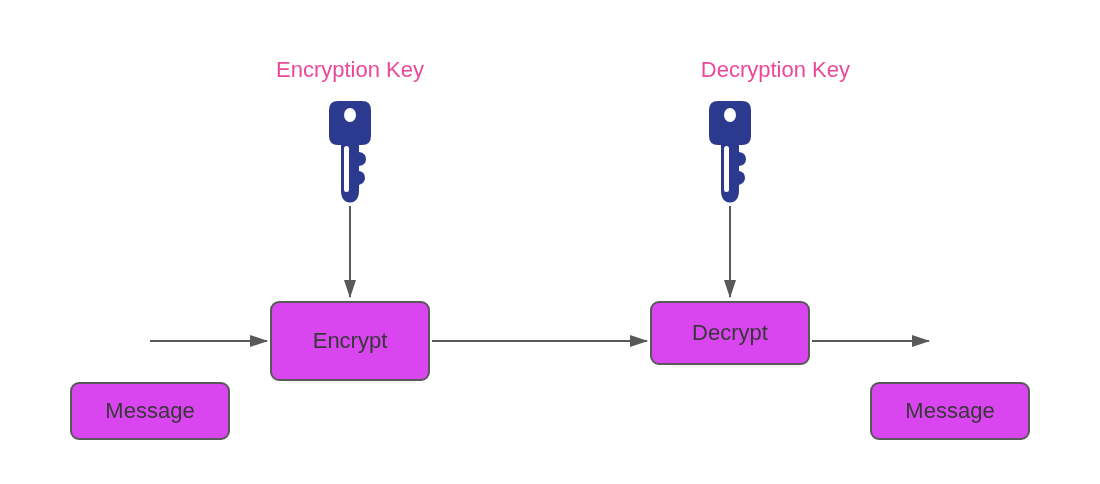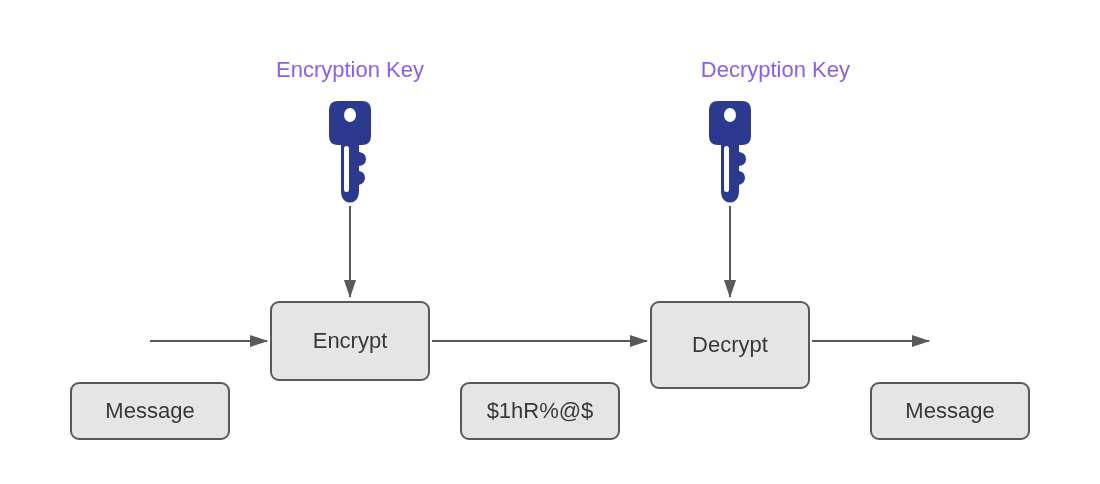"Encryption Key" .label { color: #8b5cf6 -> #ec4899 }
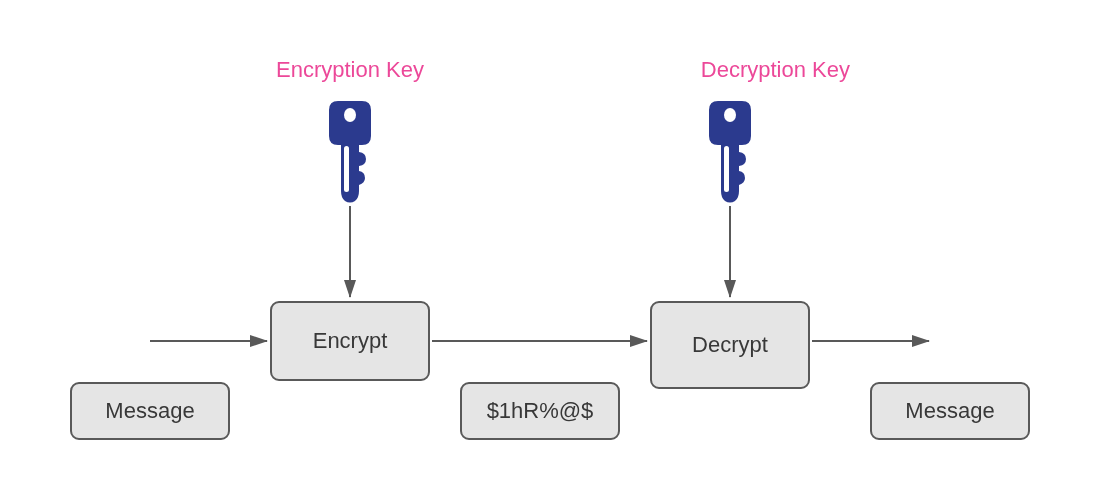"Encrypt" .box { background: #e5e5e5 -> #d946ef }
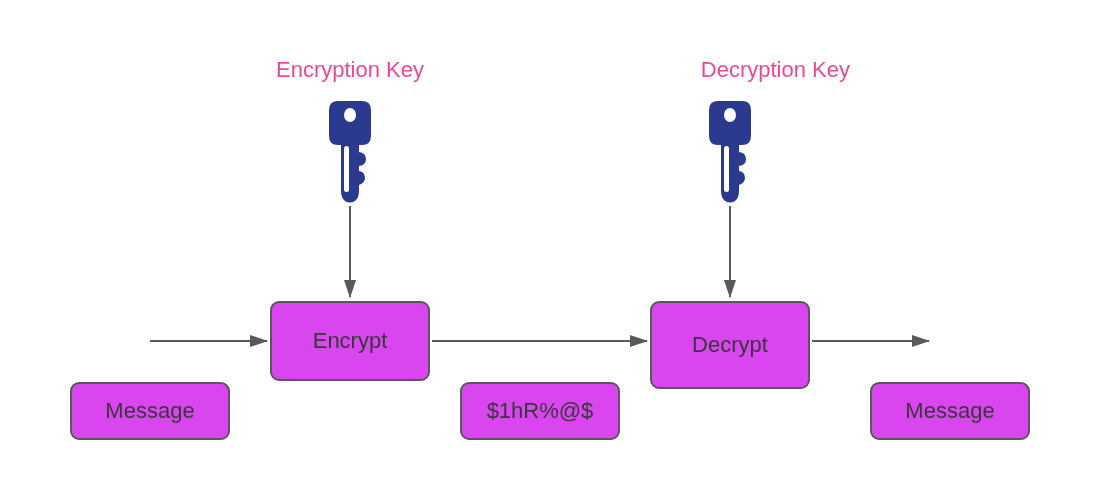"Decrypt" .box-decrypt { height: 88px -> 64px }
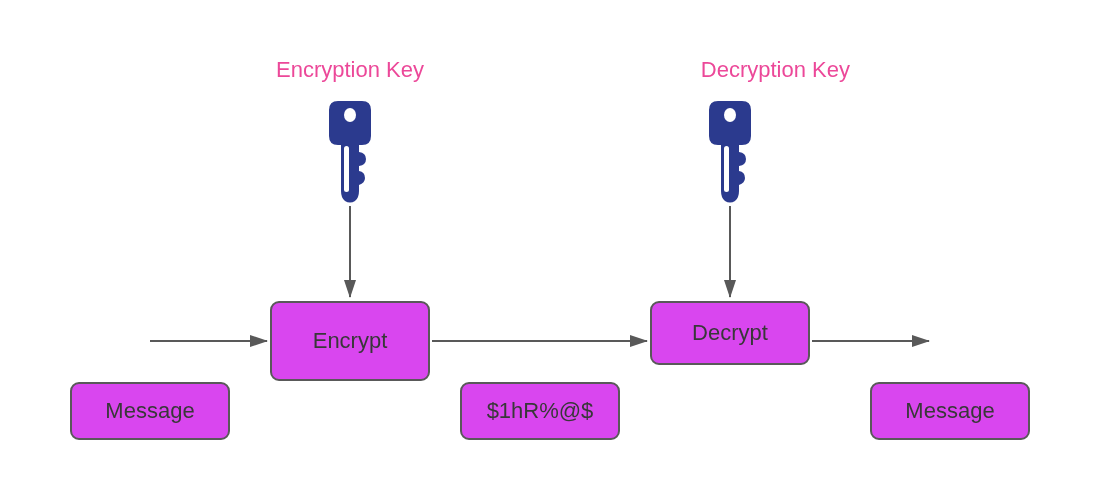"$1hR%@$" div.box { html: <div> <span>$1hR%@$</span> </div> -> none }
